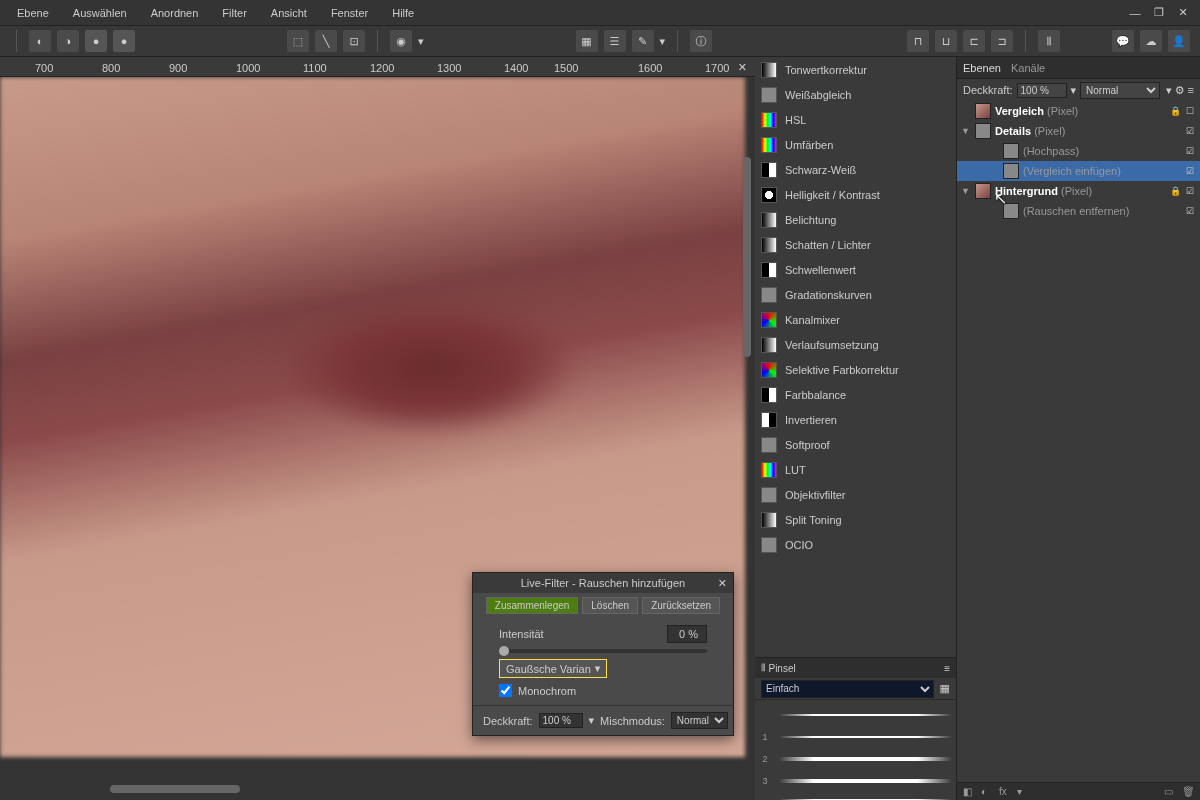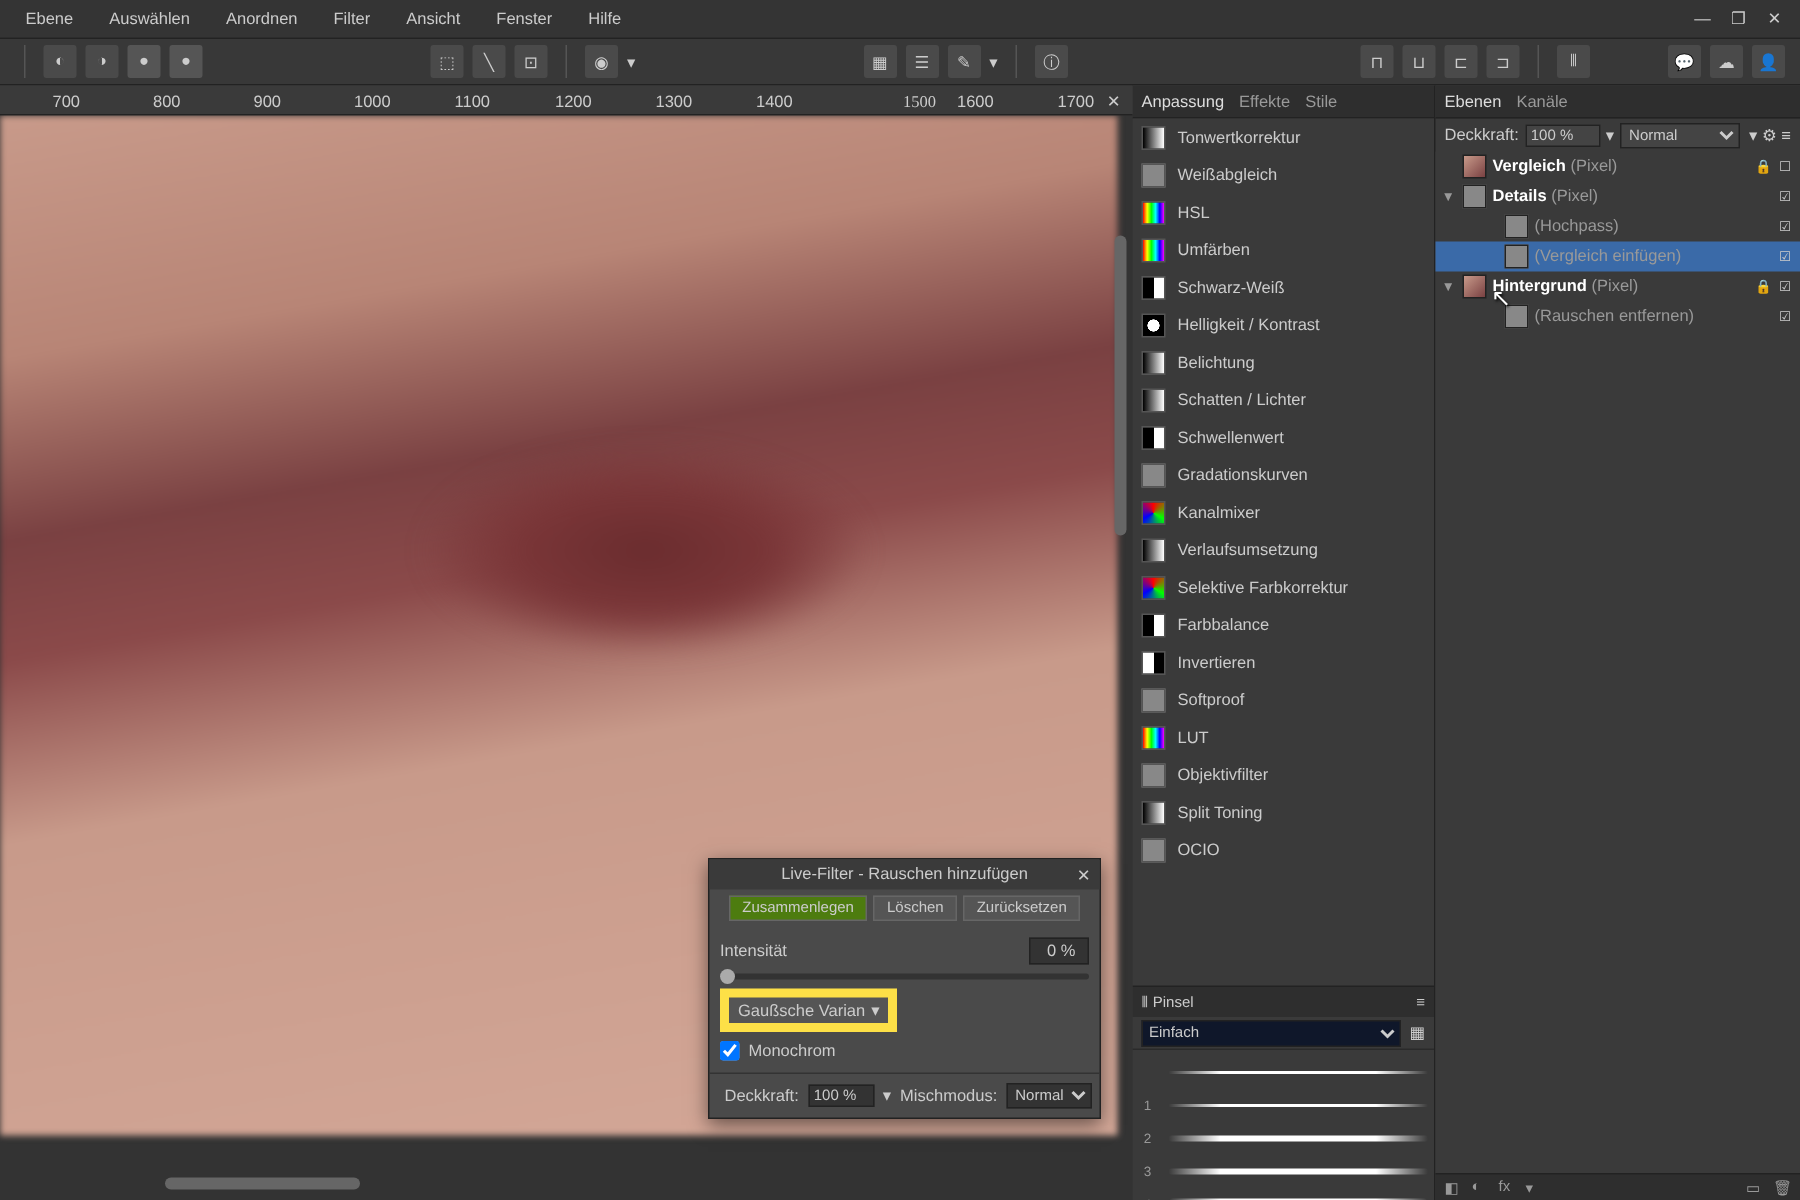"1500" span { font-family: Liberation Serif, serif -> none; left: 602px -> 554px }
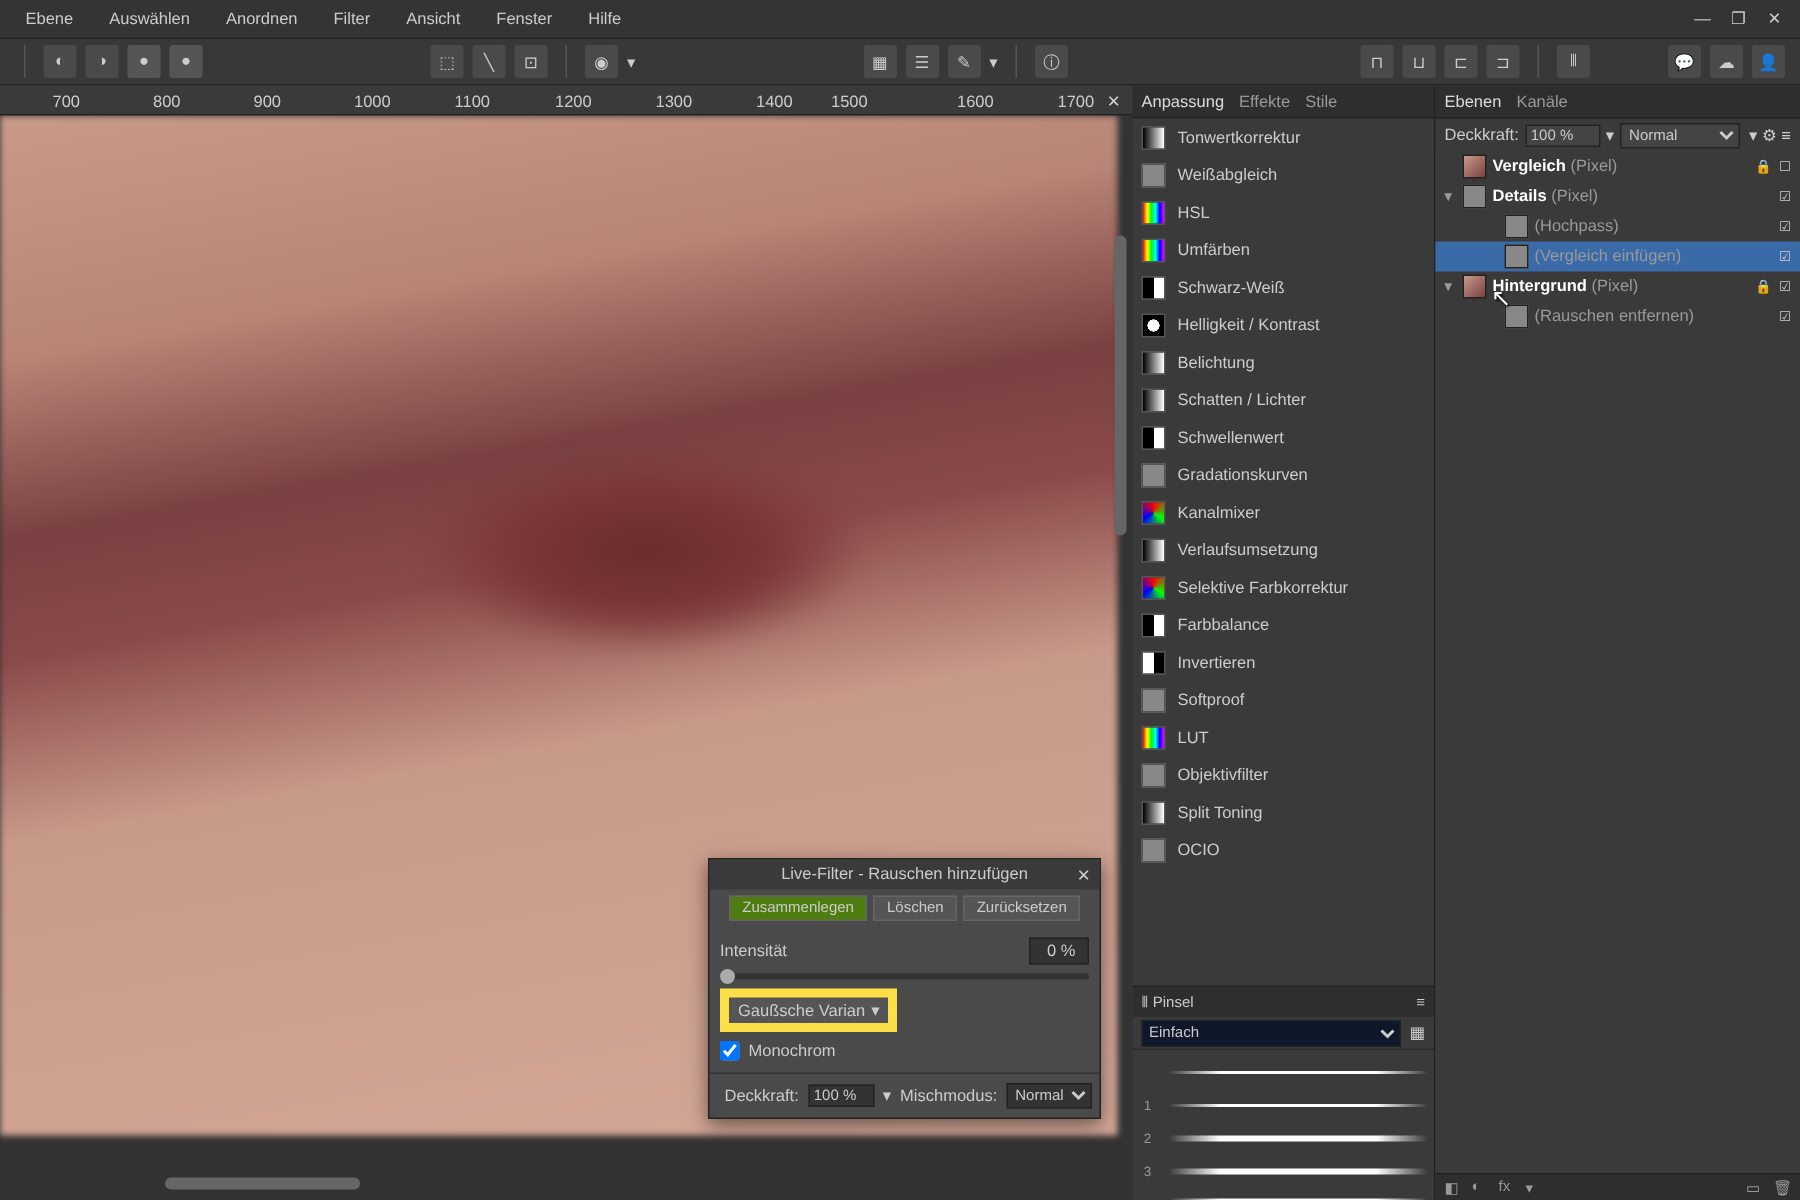"Anpassung" div.panel-tabs { html: <div> <span>Anpassung</span> <span>Effekte</span> <span>Stile</span> </div> -> none }
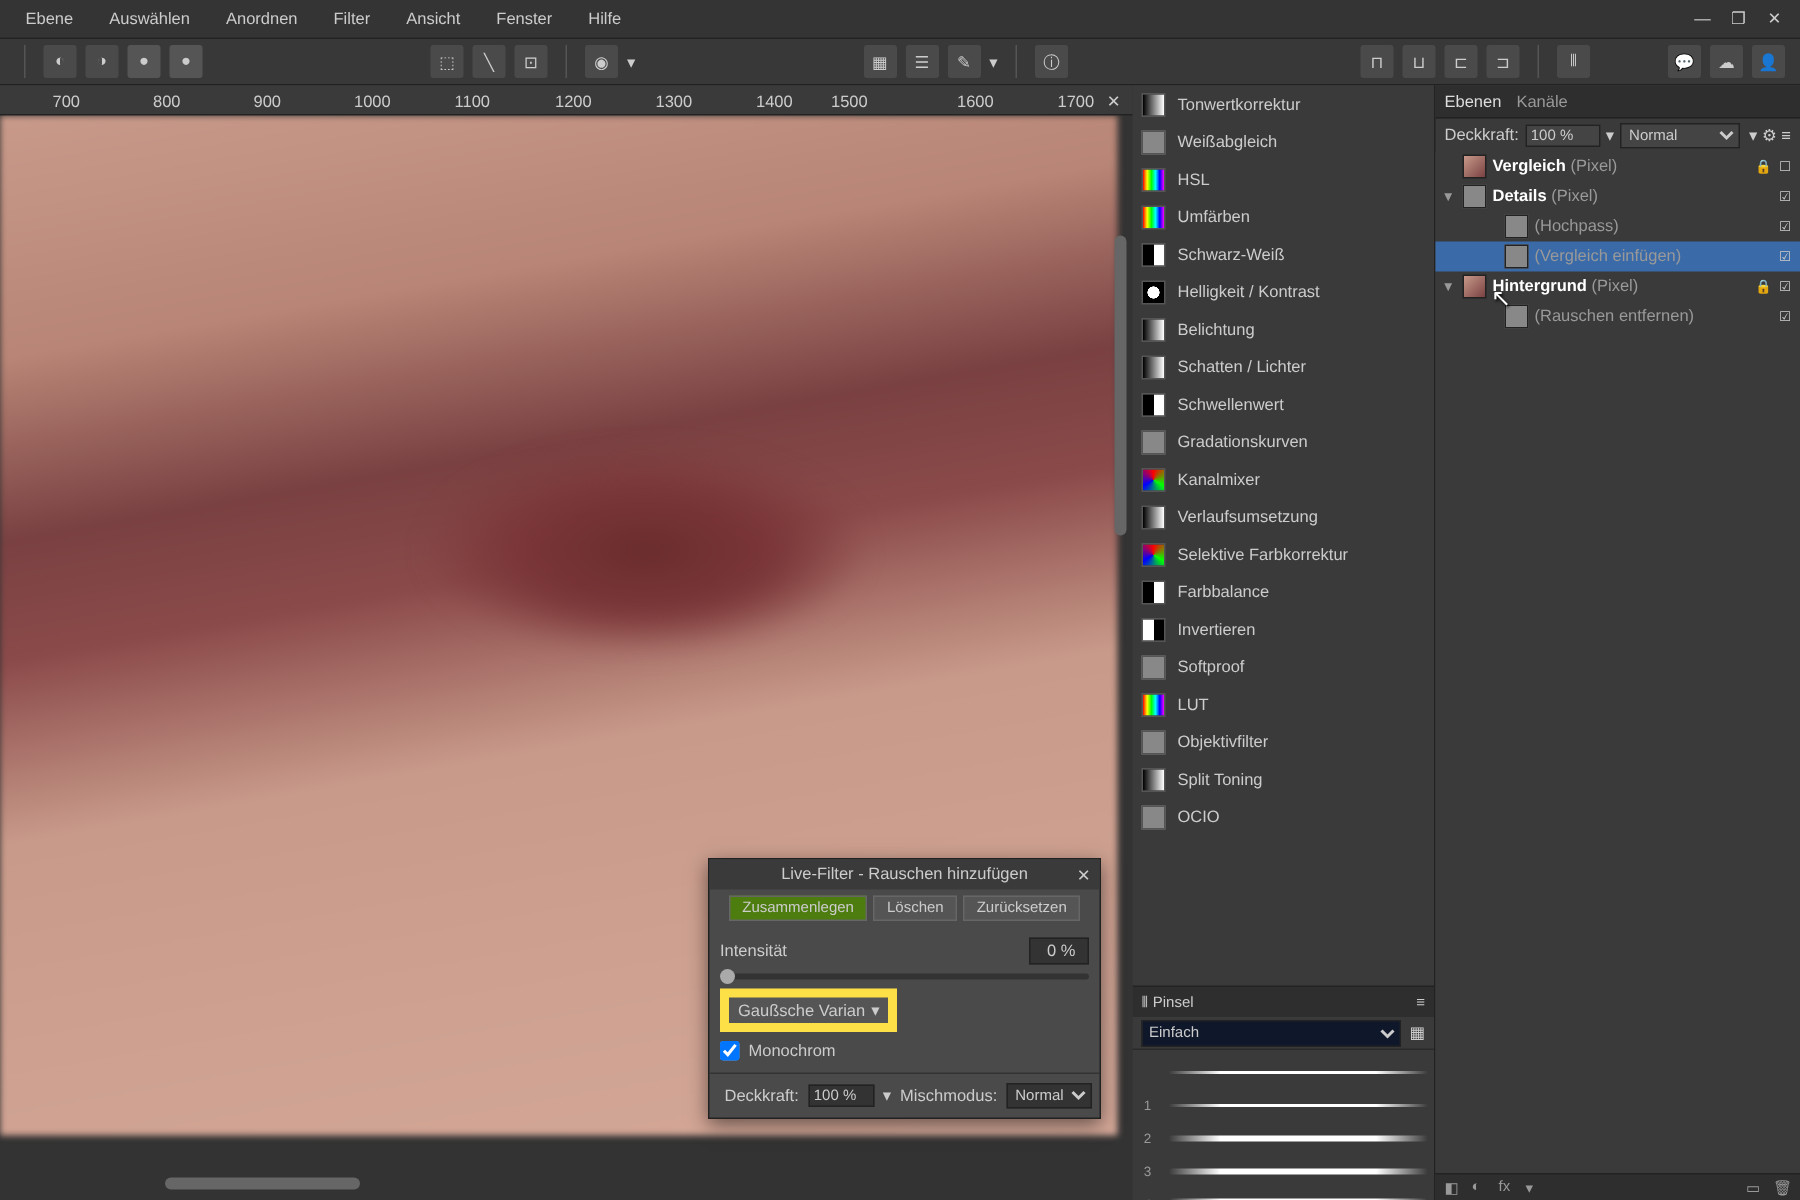"Intensität" .dialog-body { padding: 8px 7px -> 8px 26px }
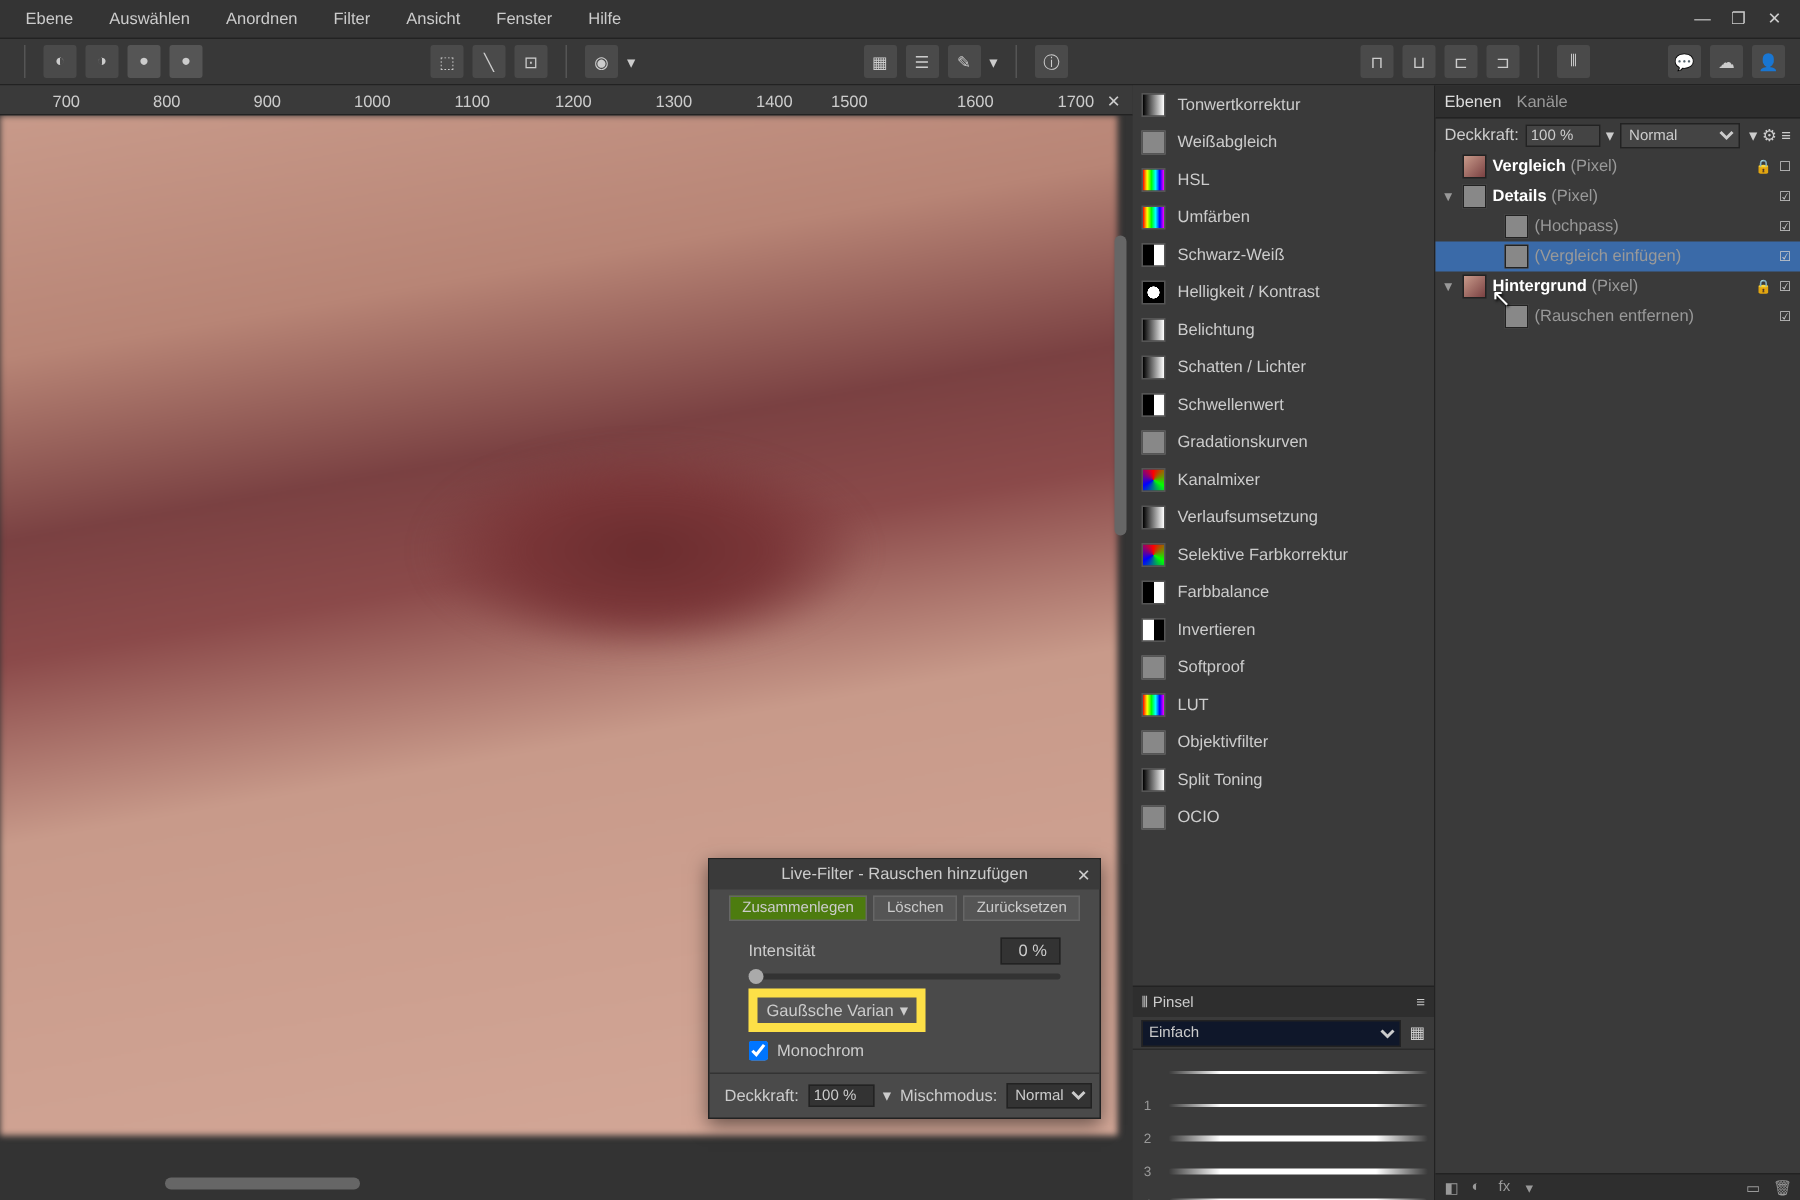"Gaußsche Varian" .dropdown-small { border: 6px solid #fde047 -> 1px solid #fde047 }
